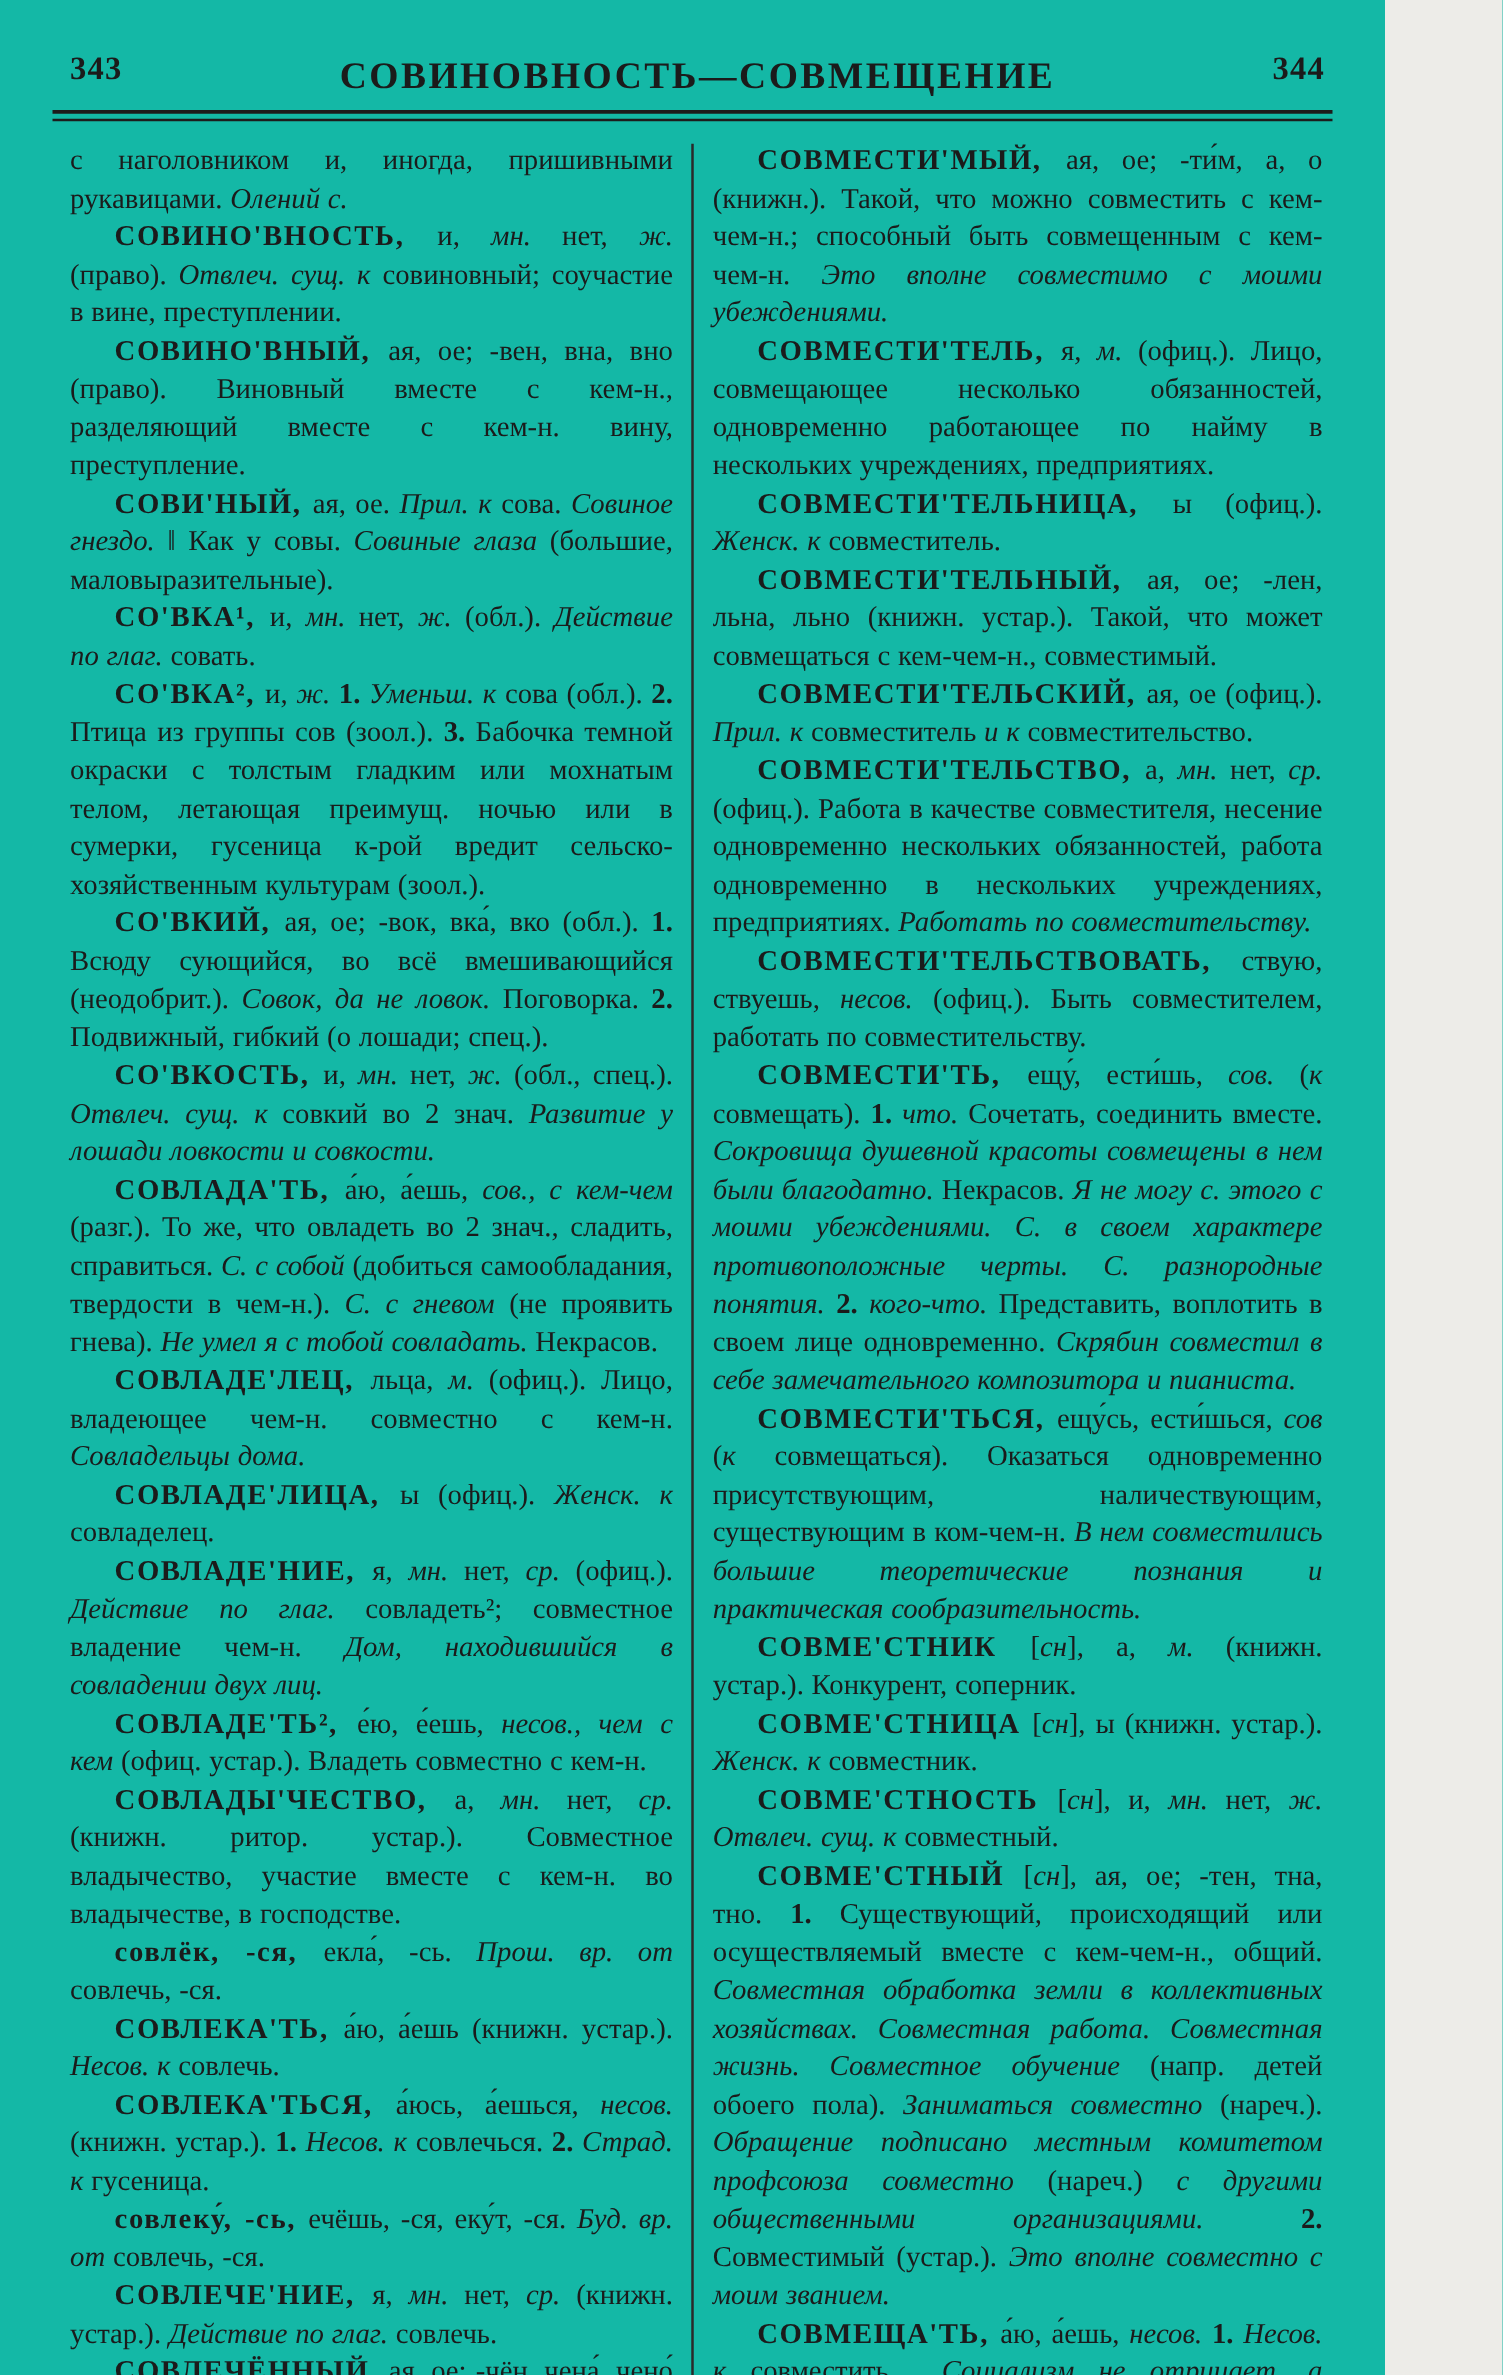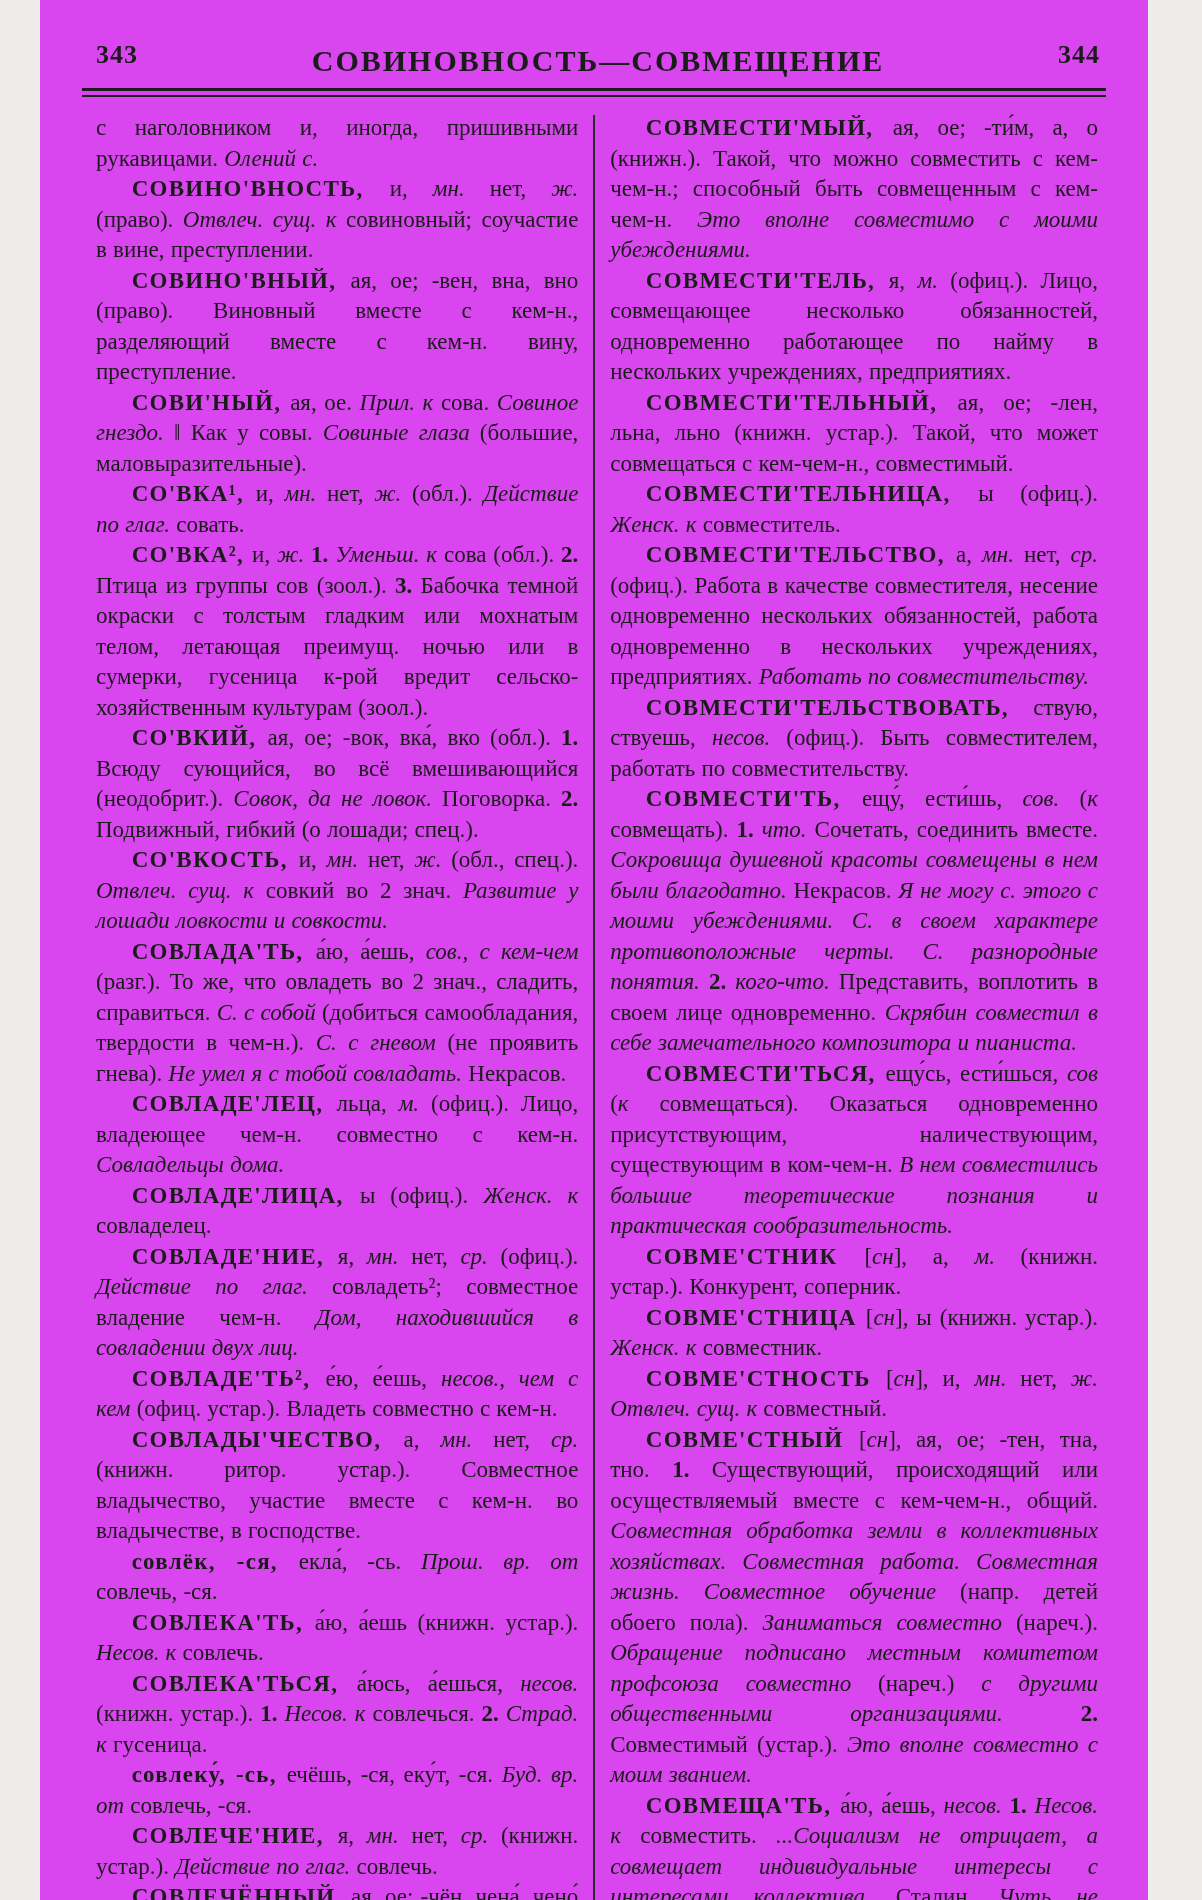"343" .page { background: #d946ef -> #14b8a6; margin-left: 40px -> none }
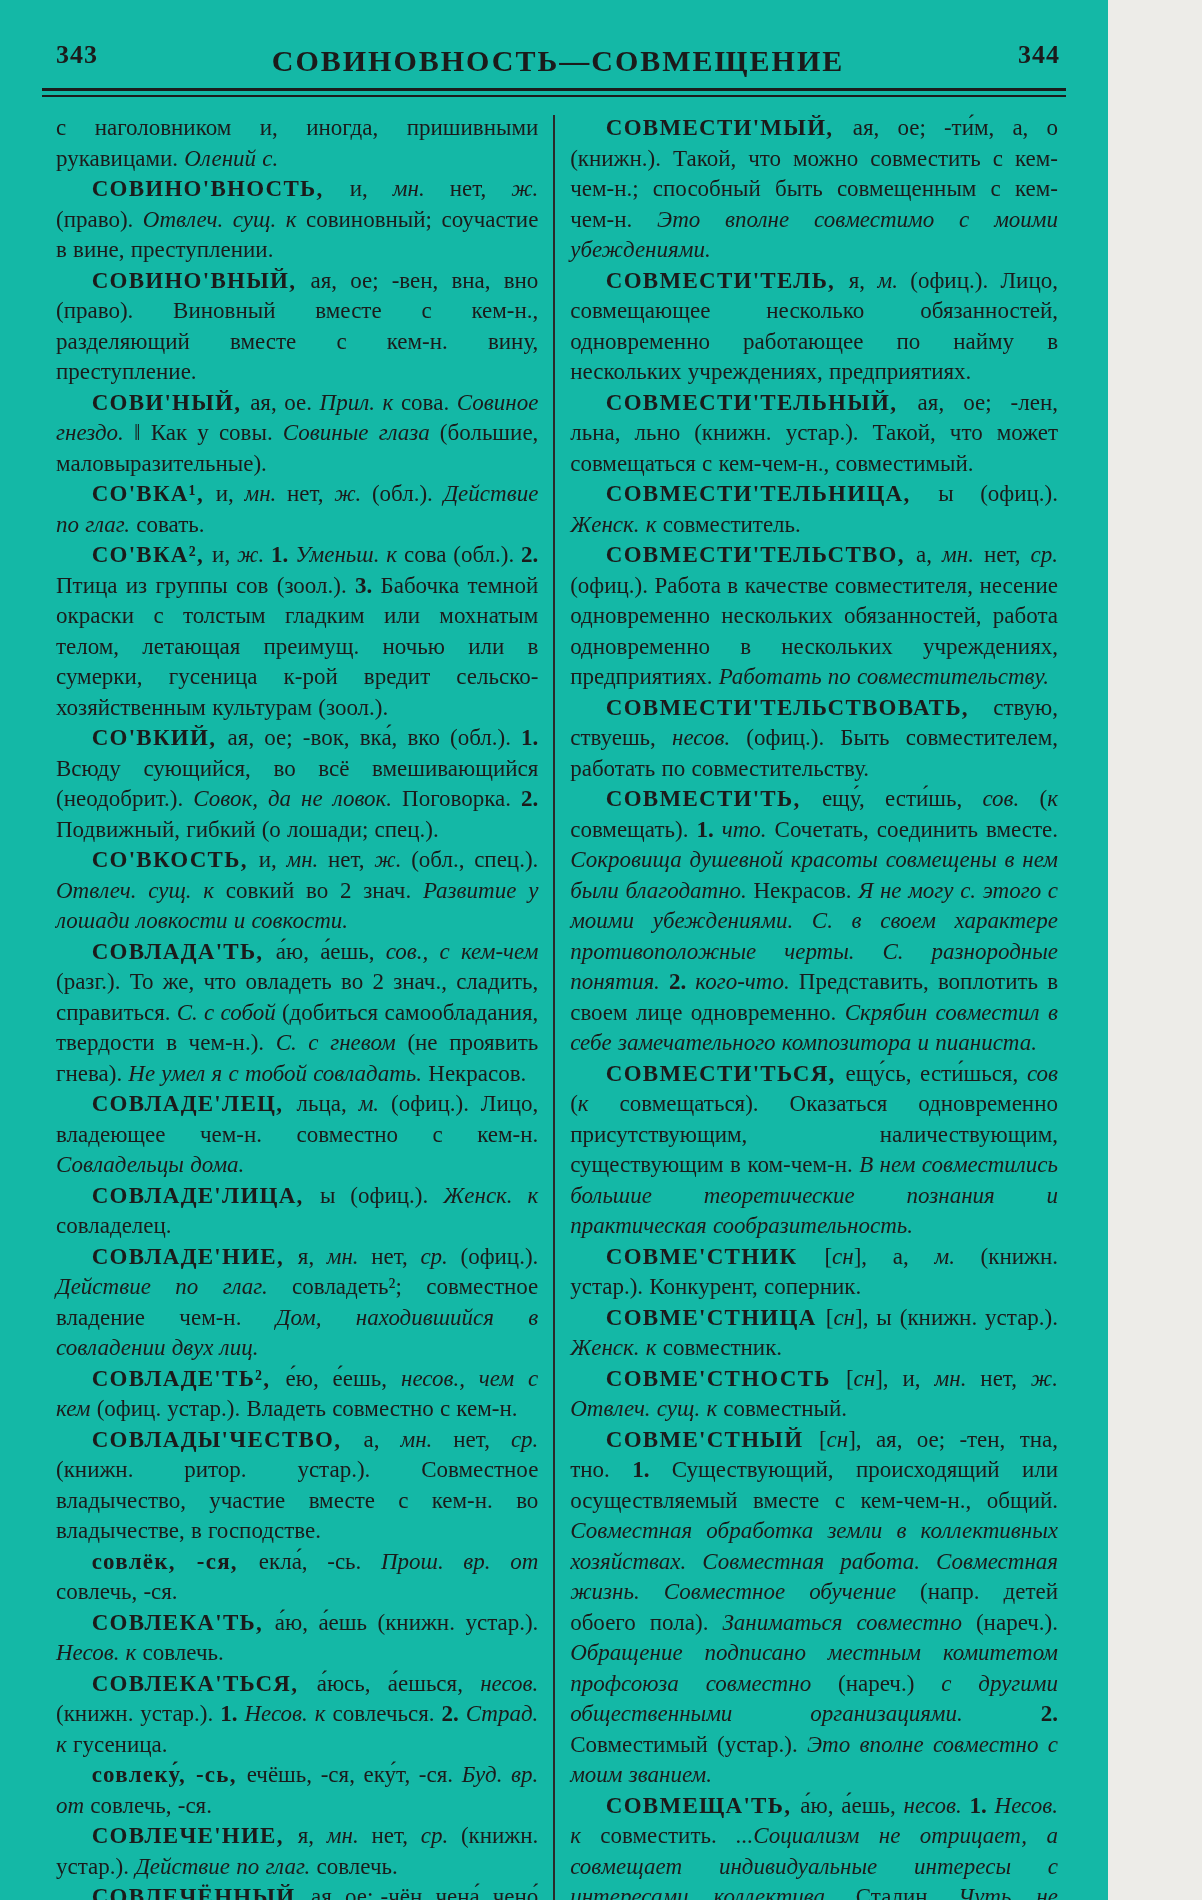"СОВМЕСТИ'ТЕЛЬНЫЙ, ая, ое; -лен, льна," p.entry { order: before "СОВМЕСТИ'ТЕЛЬНИЦА, ы (офиц.). Женск. к" -> after "СОВМЕСТИ'ТЕЛЬНИЦА, ы (офиц.). Женск. к" }
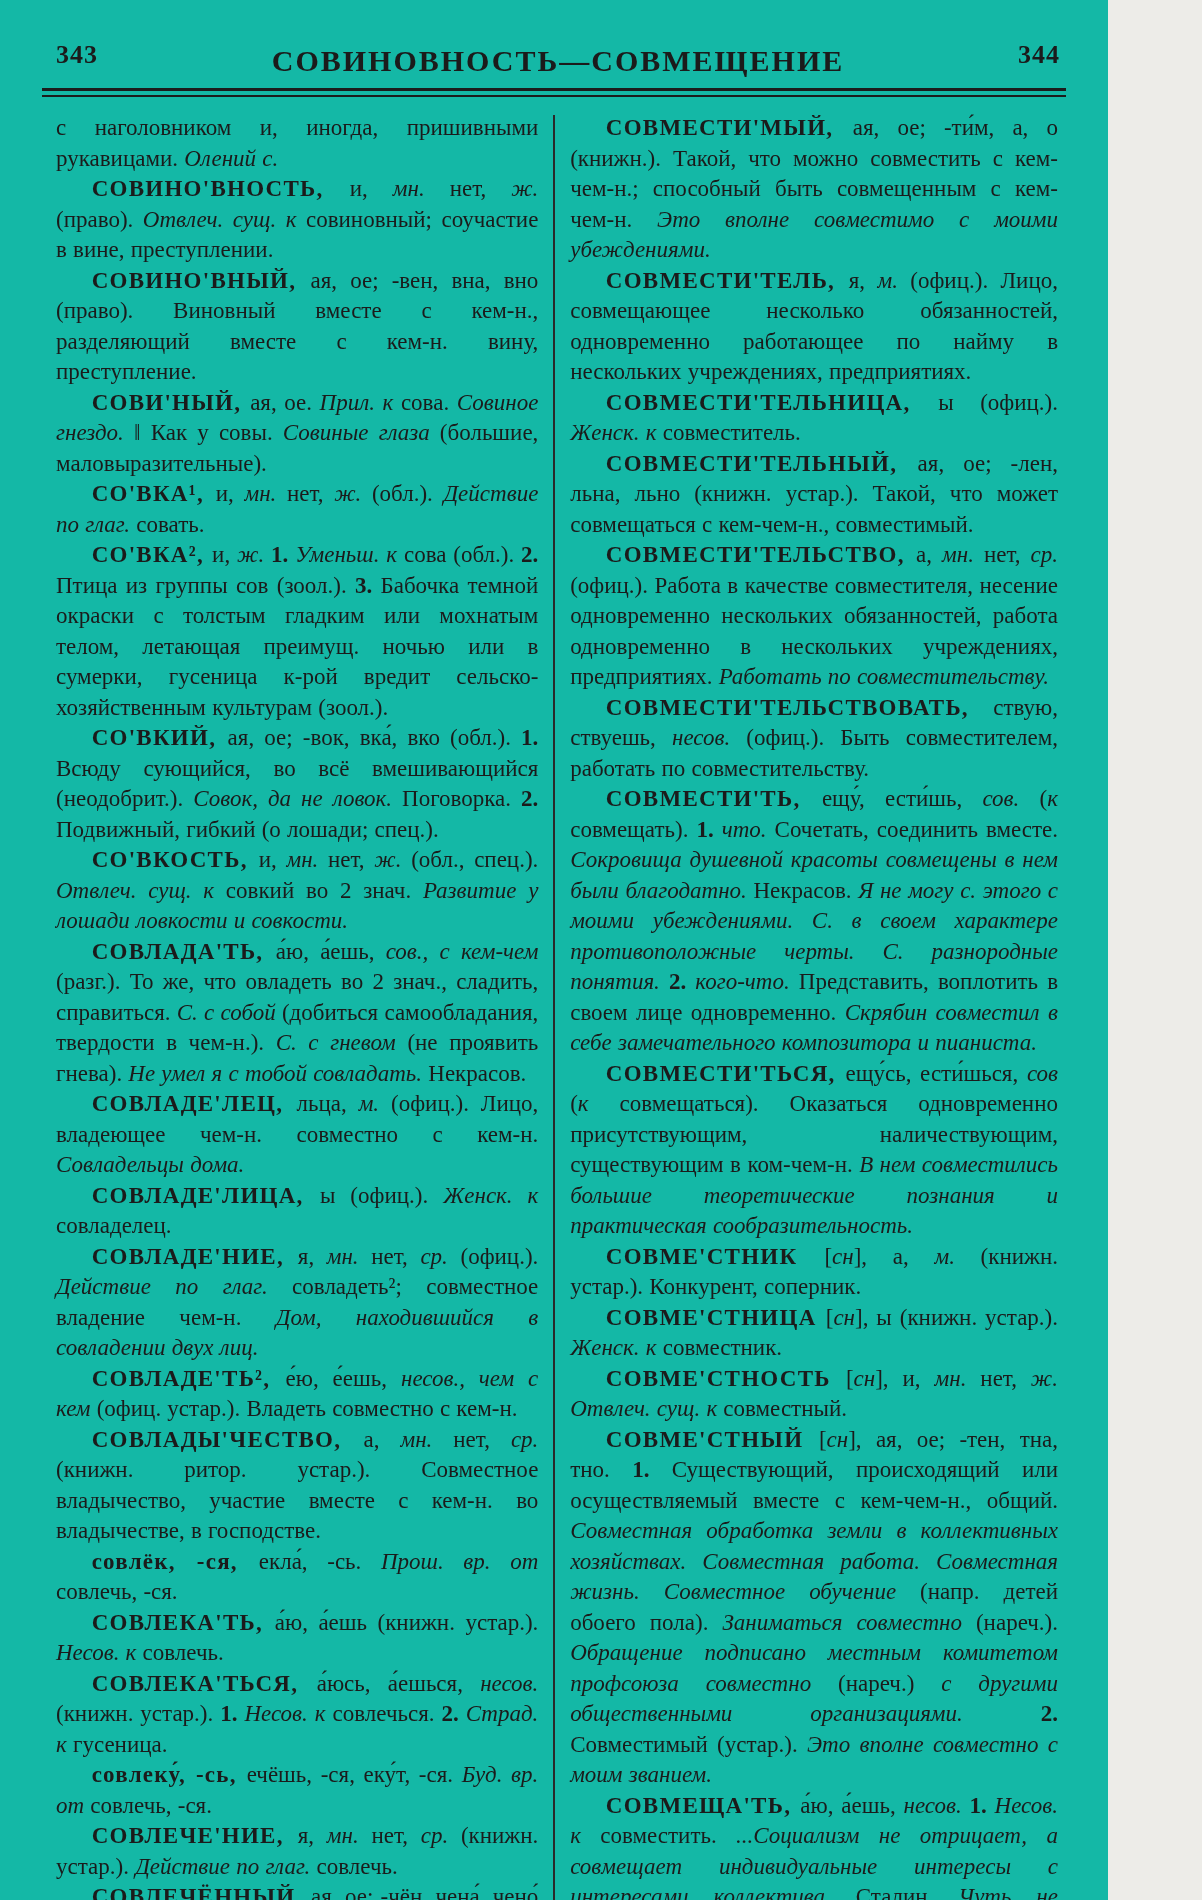"СОВМЕСТИ'ТЕЛЬСКИЙ, ая, ое (офиц.). Прил." p.entry { html: none -> <p><span>СОВМЕСТИ'ТЕЛЬСКИЙ, </span><span>ая, ое (офиц.). </span><span>Прил. к</span><span> совместитель </span><span>и к</span><span> совместительство.</span></p> }
